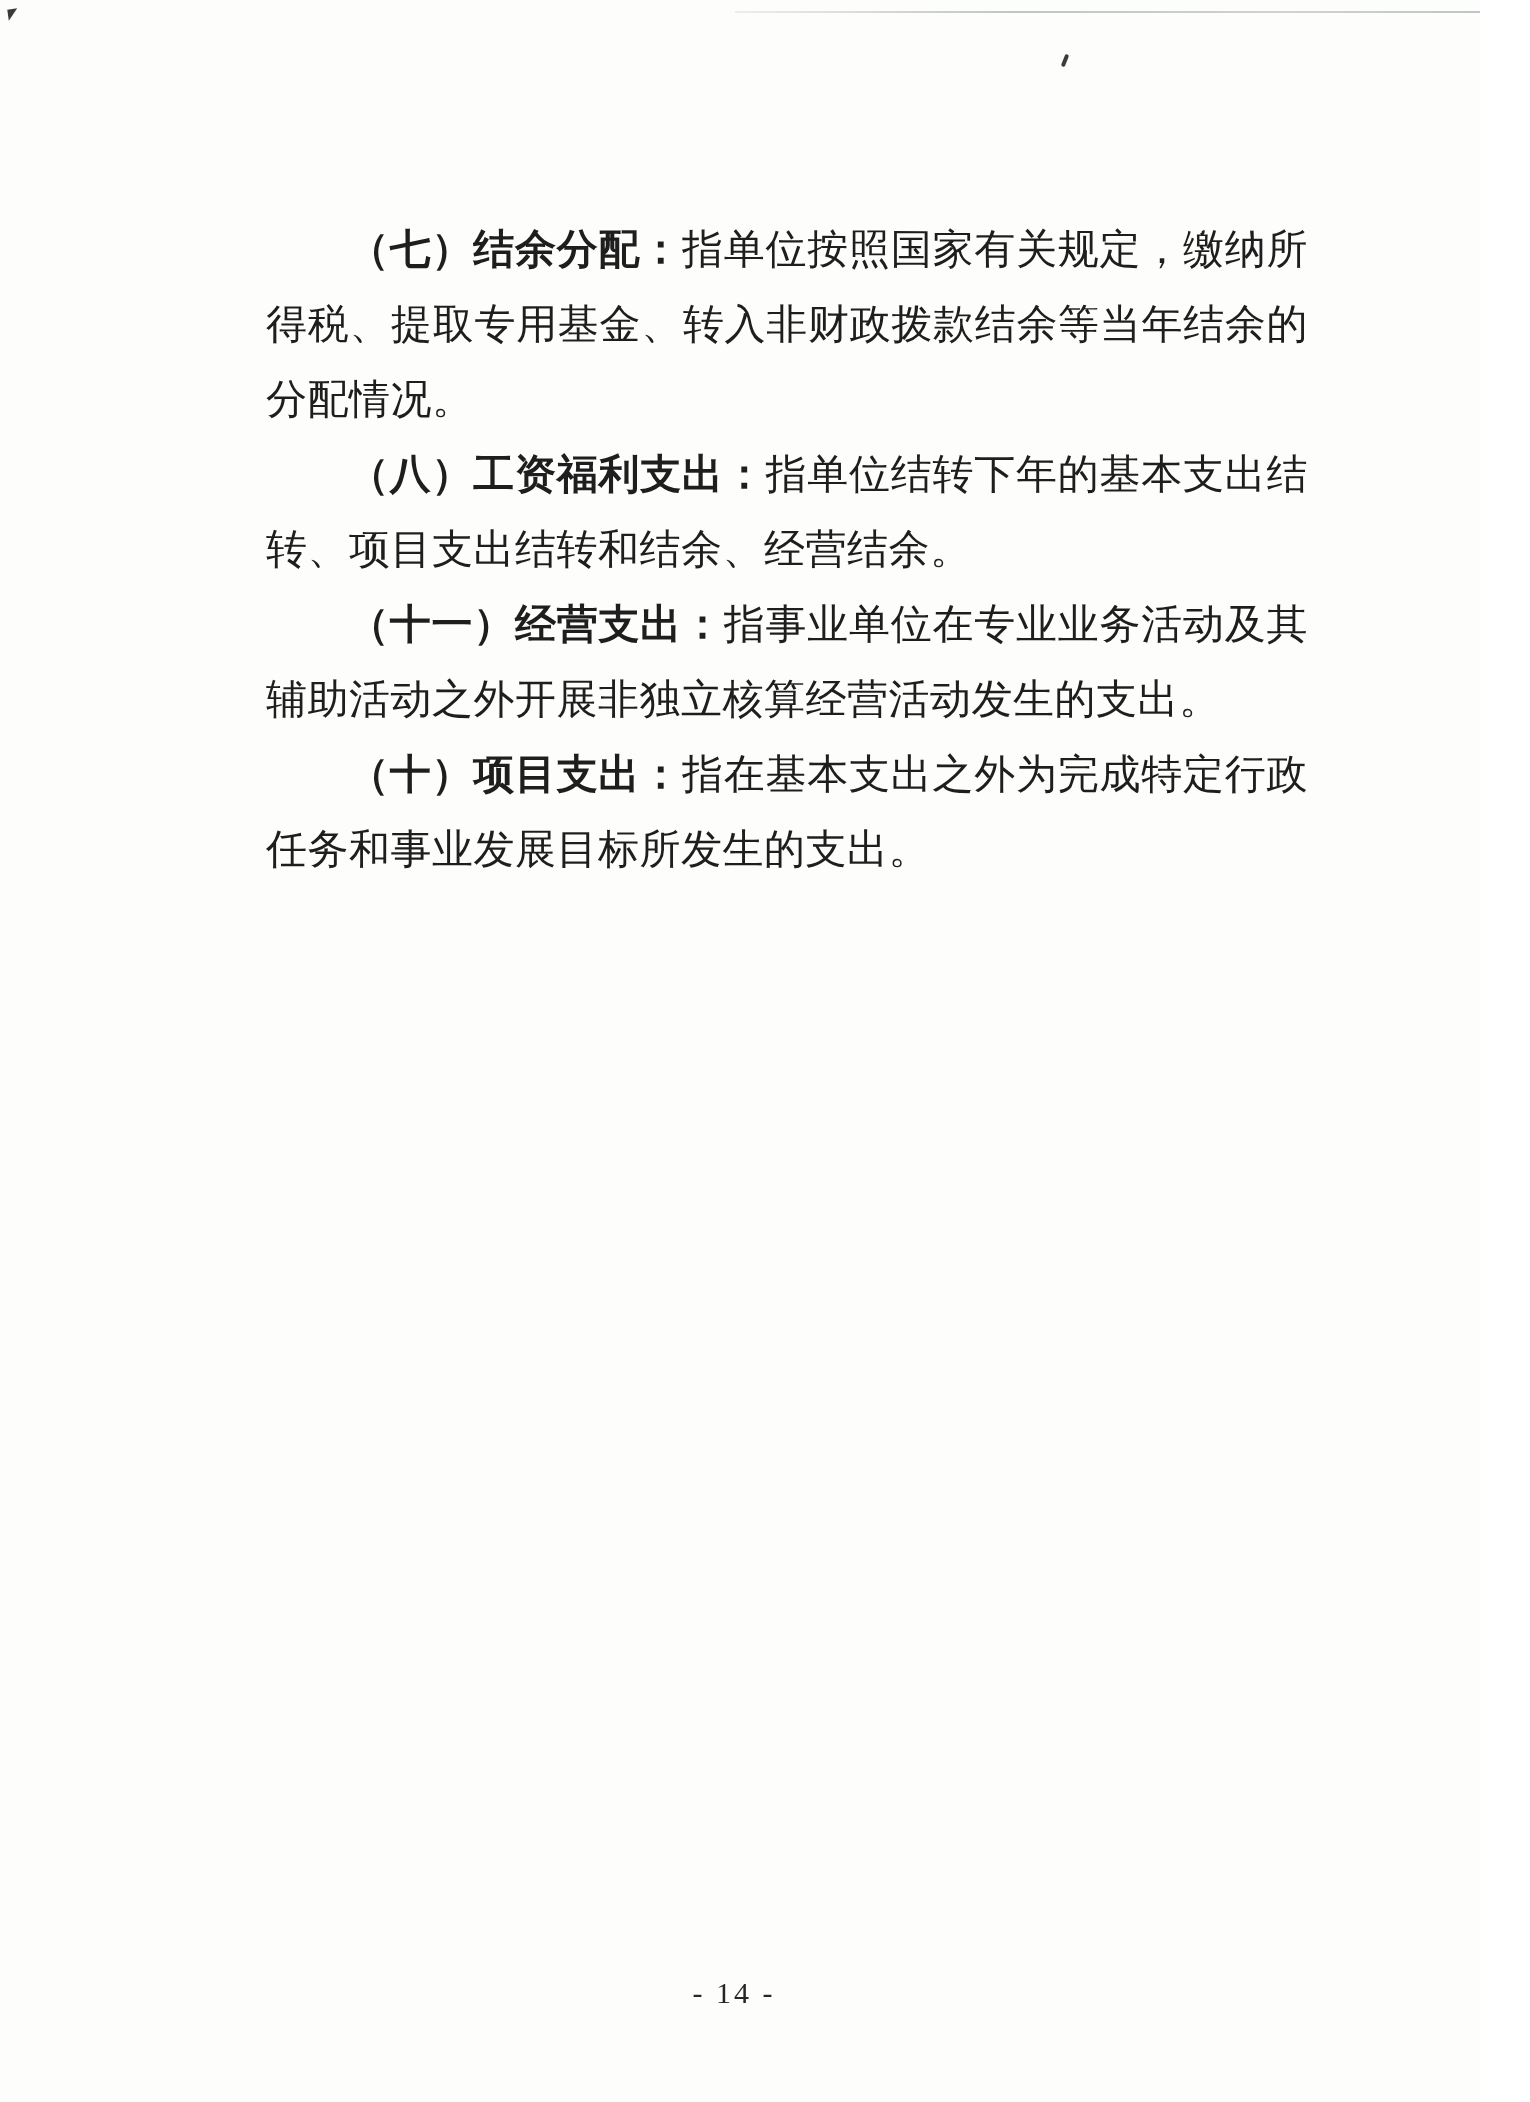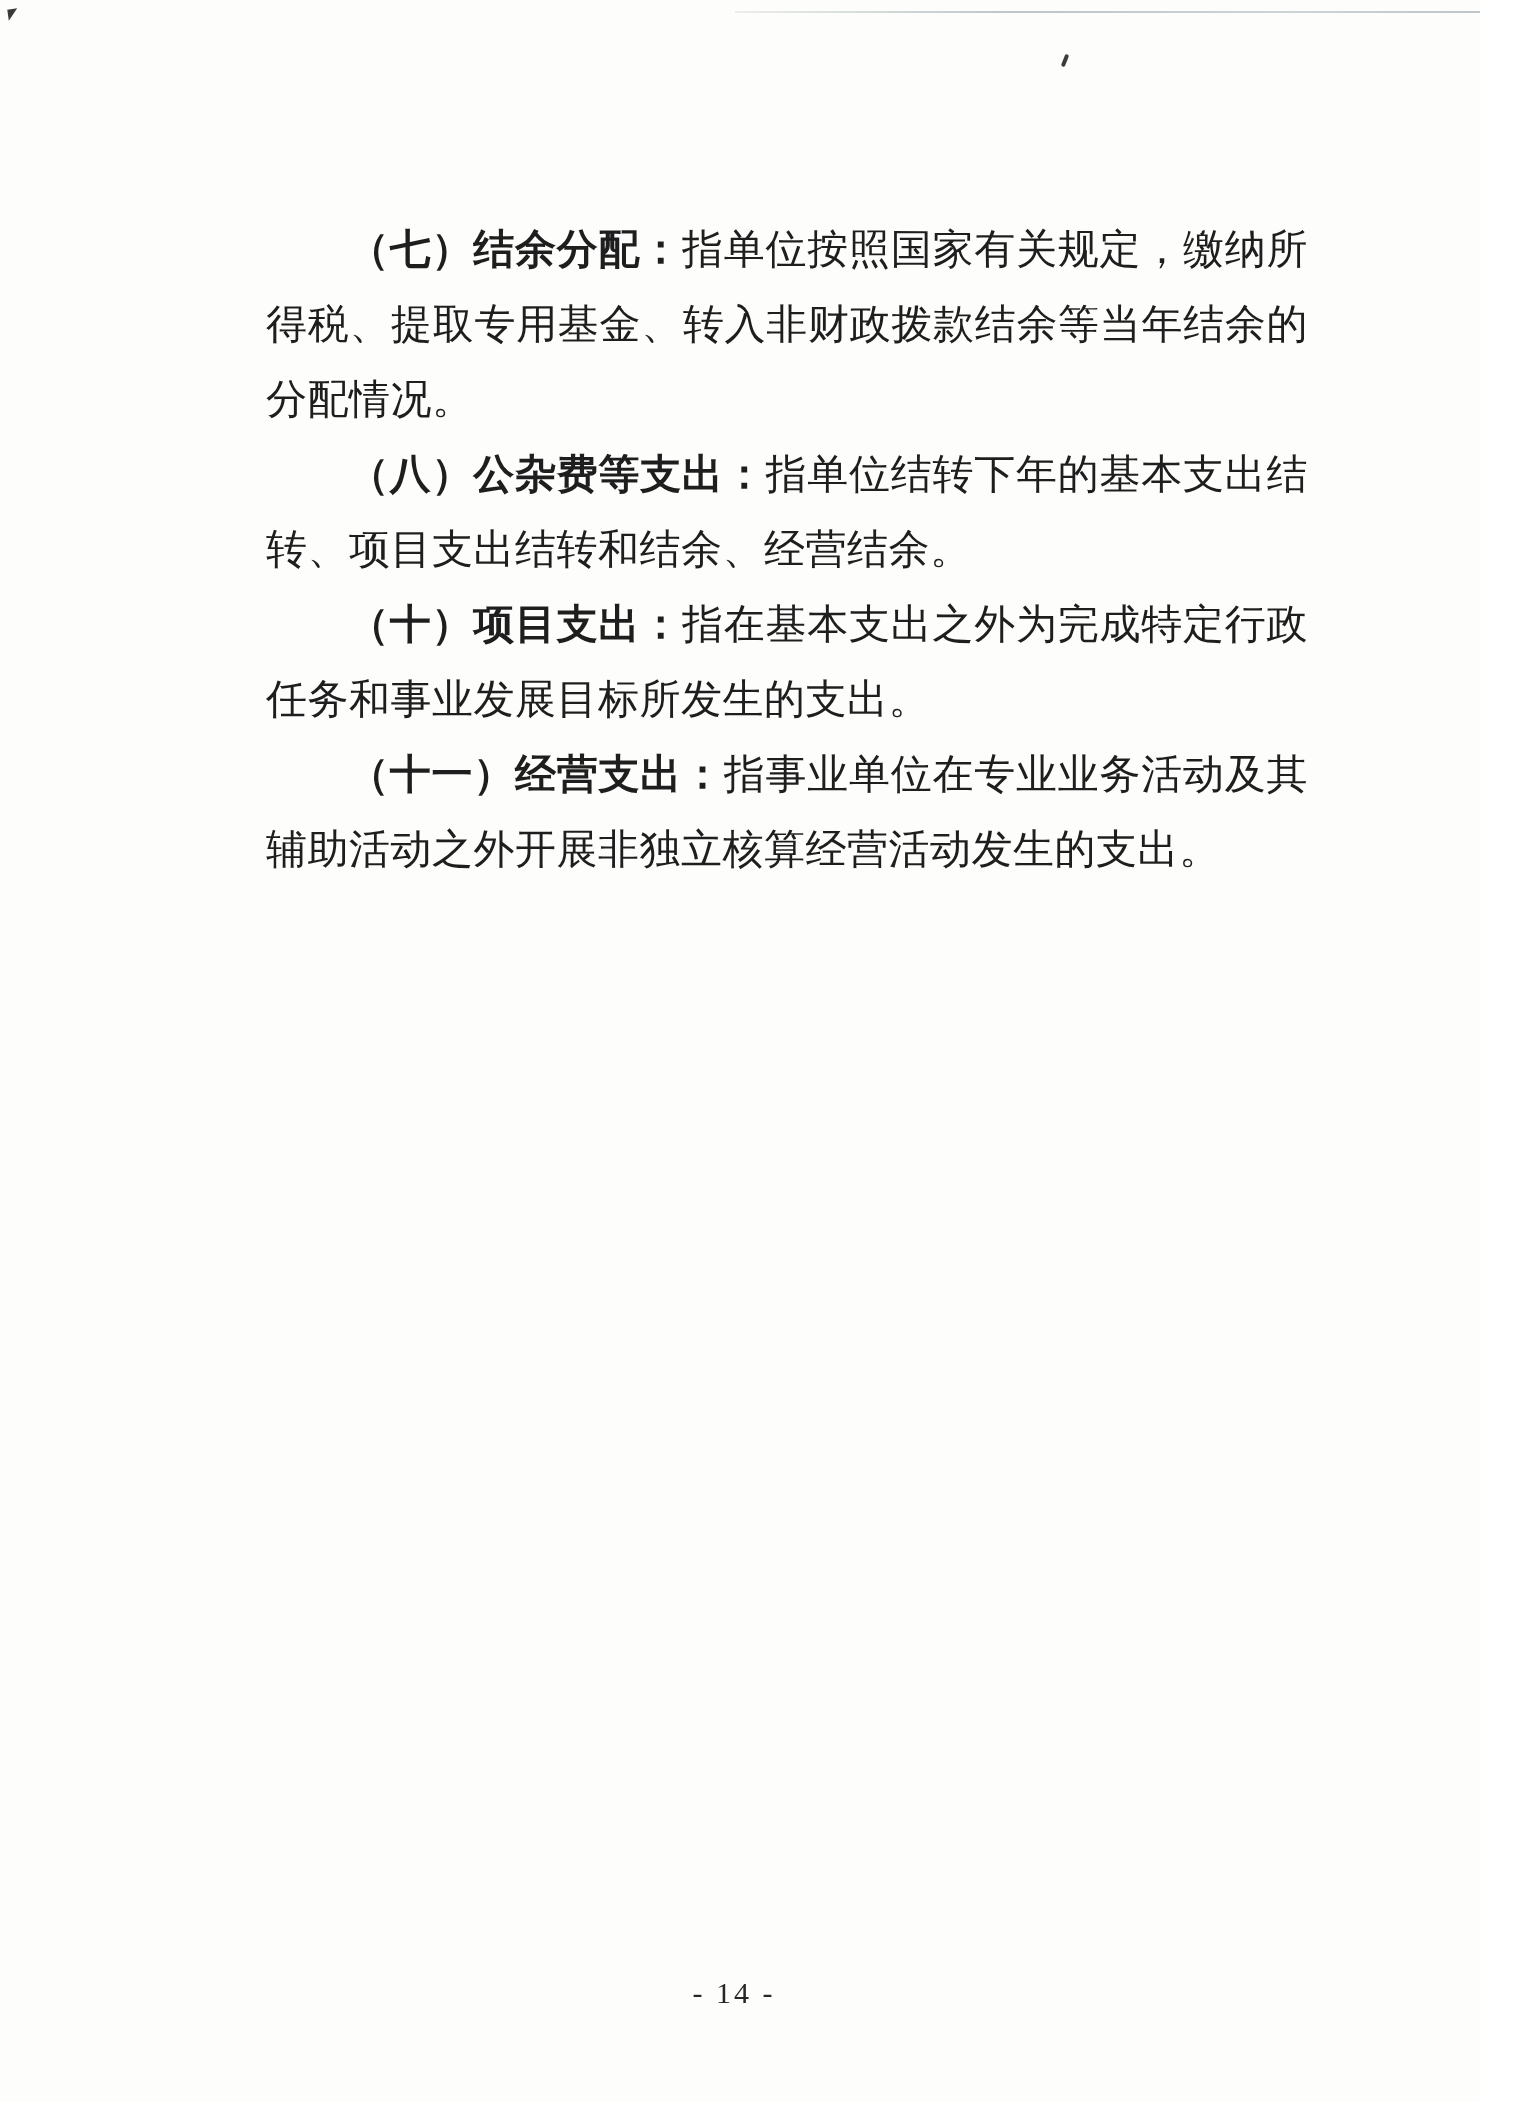"（八）公杂费等支出：" b { text: 公杂费等 -> 工资福利 }
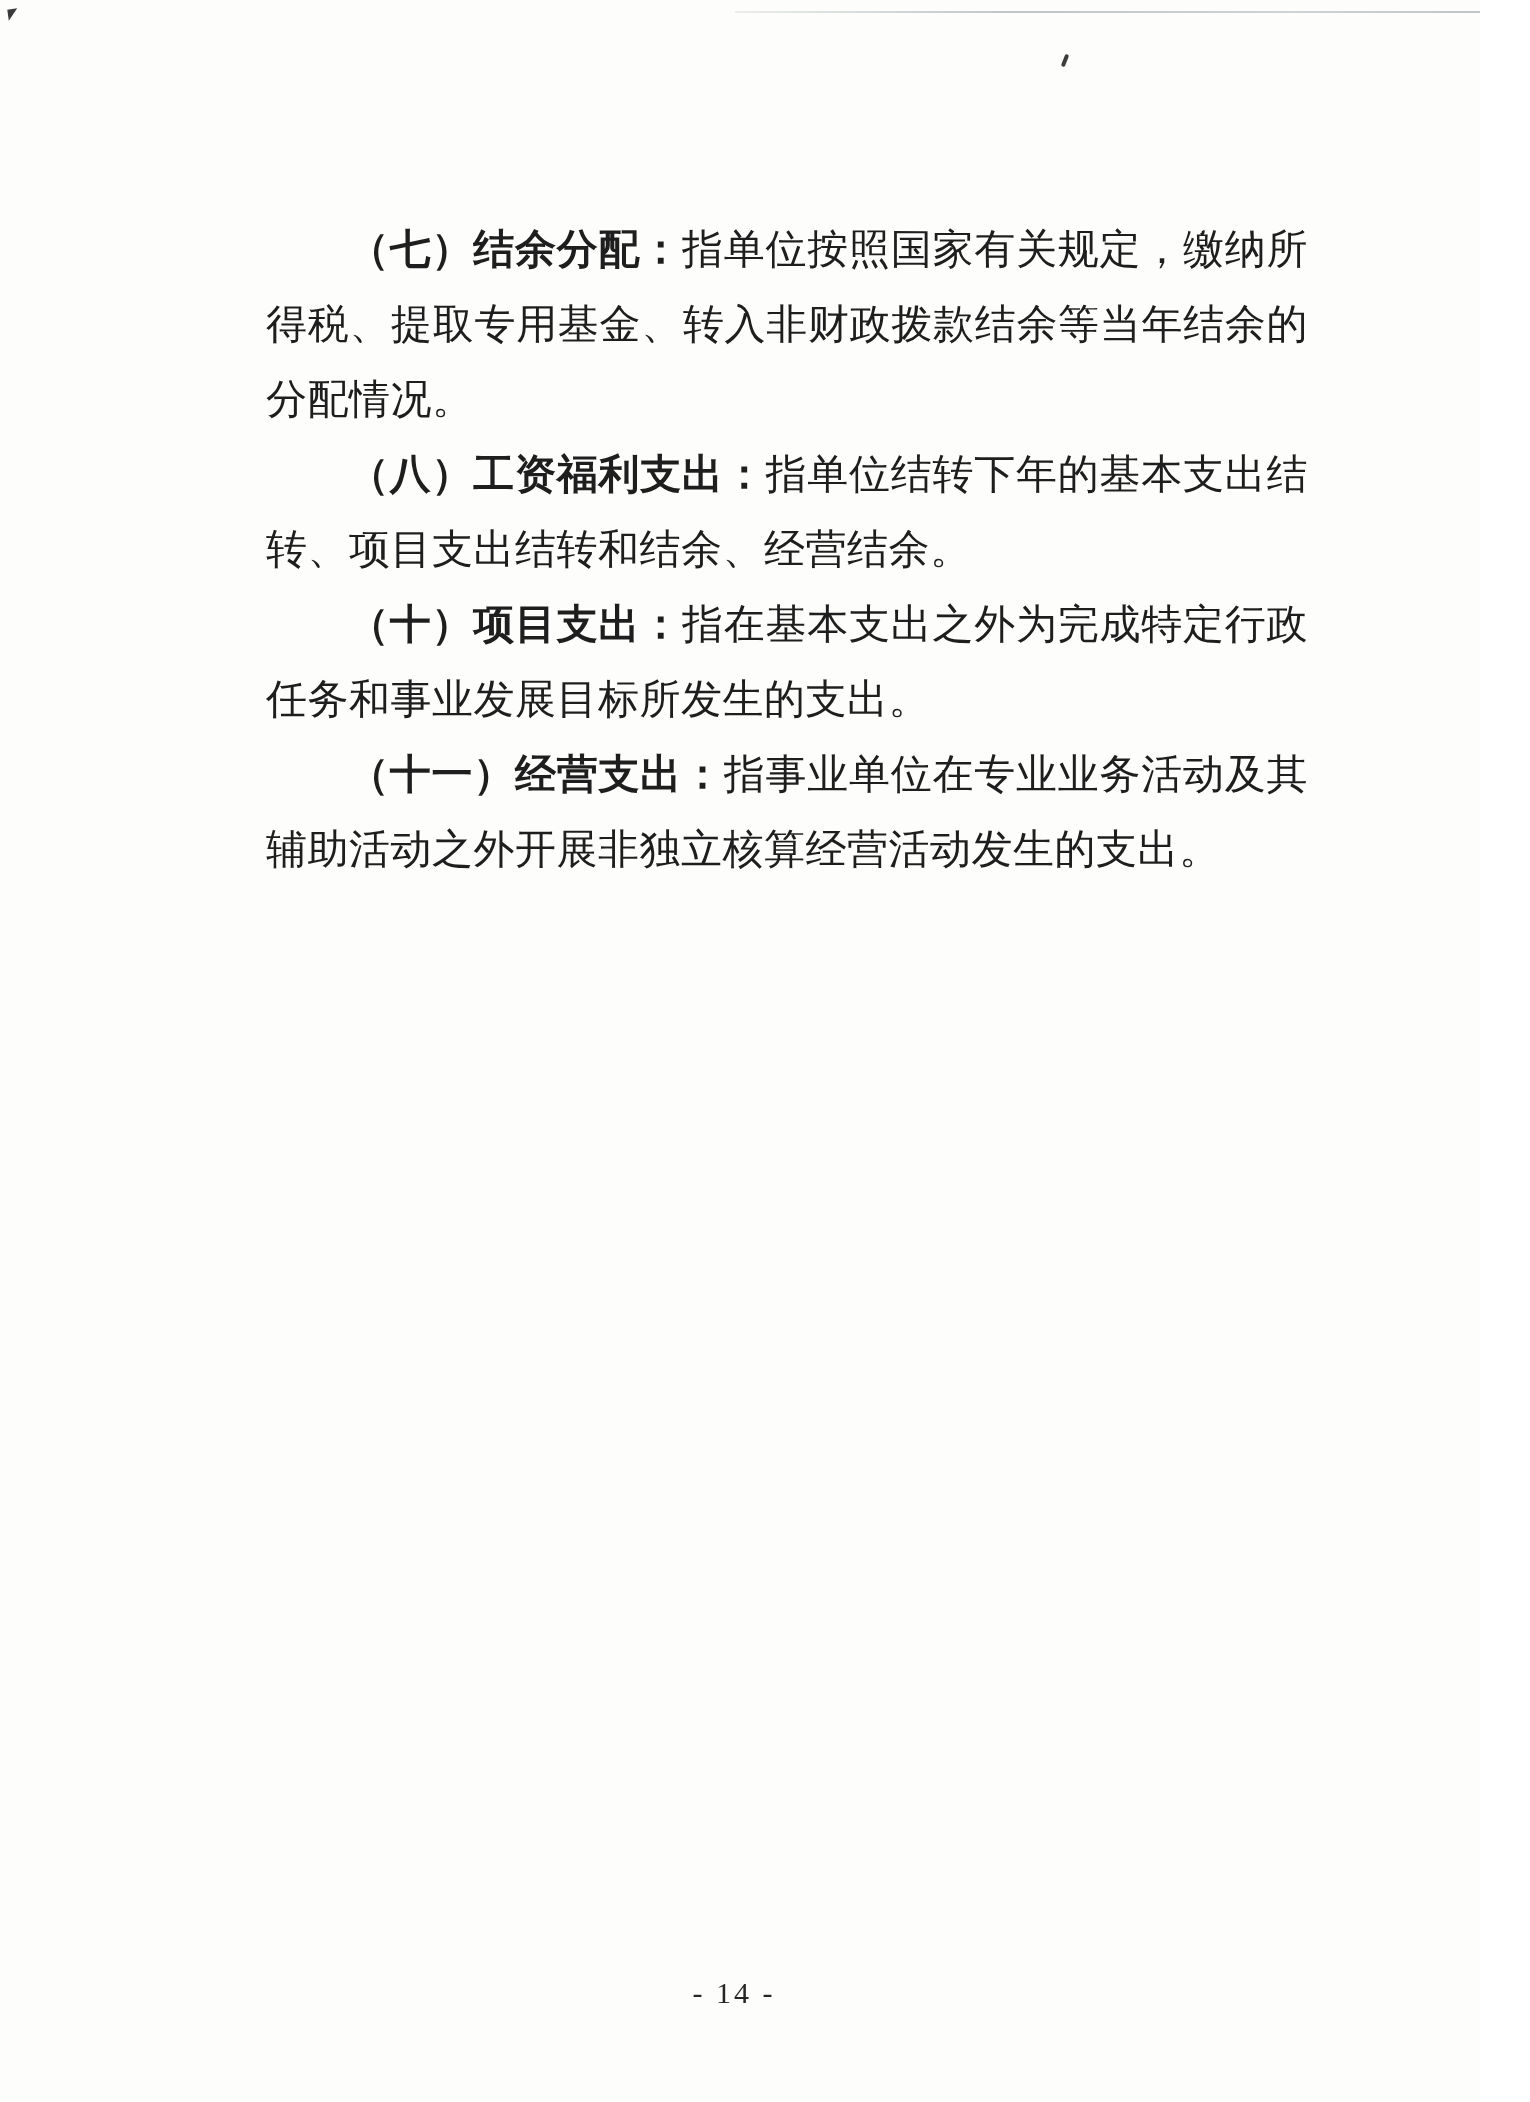"（十）项目支出：指在基本支出之外为完成特定行政任务和事业发展目标所发生的支出。" p.para { order: before "（十一）经营支出：指事业单位在专业业务活动及其辅助活动之外开展非独立核算经营活动" -> after "（十一）经营支出：指事业单位在专业业务活动及其辅助活动之外开展非独立核算经营活动" }
